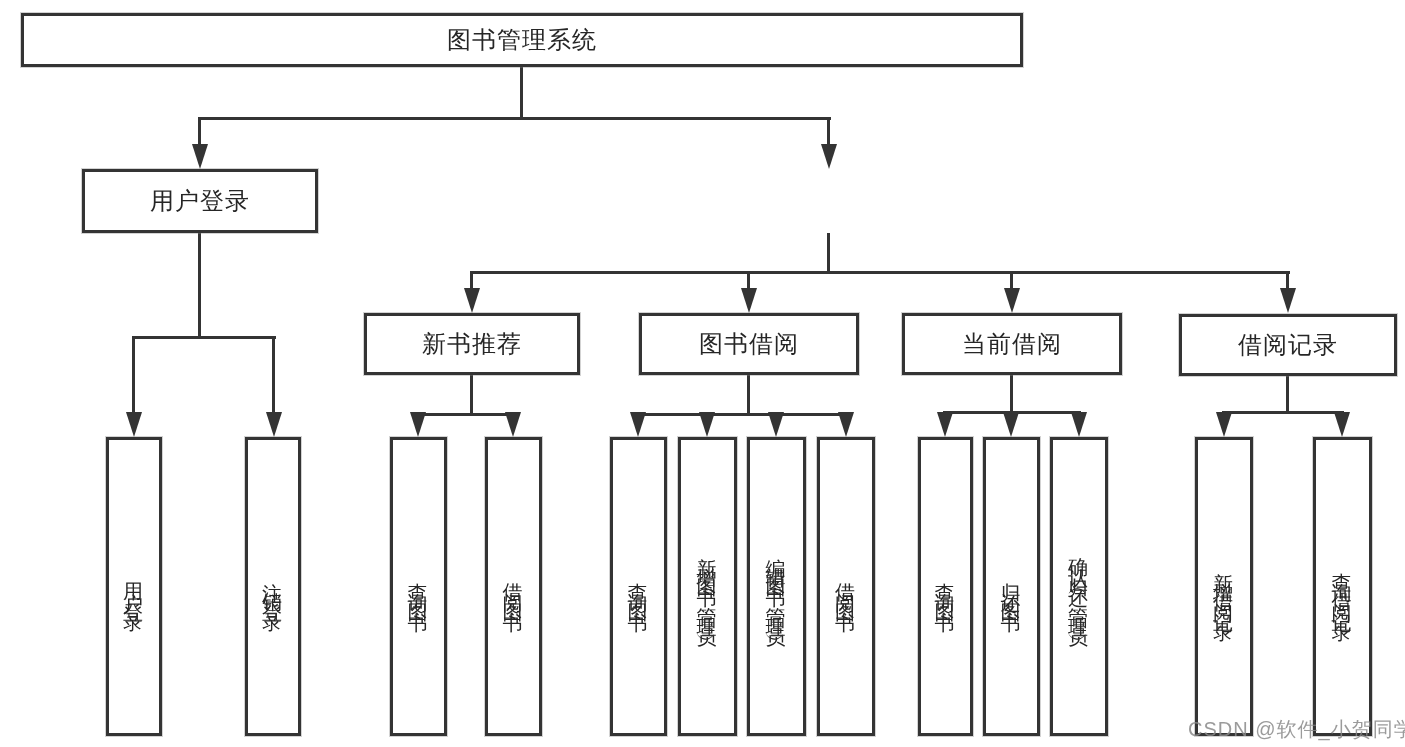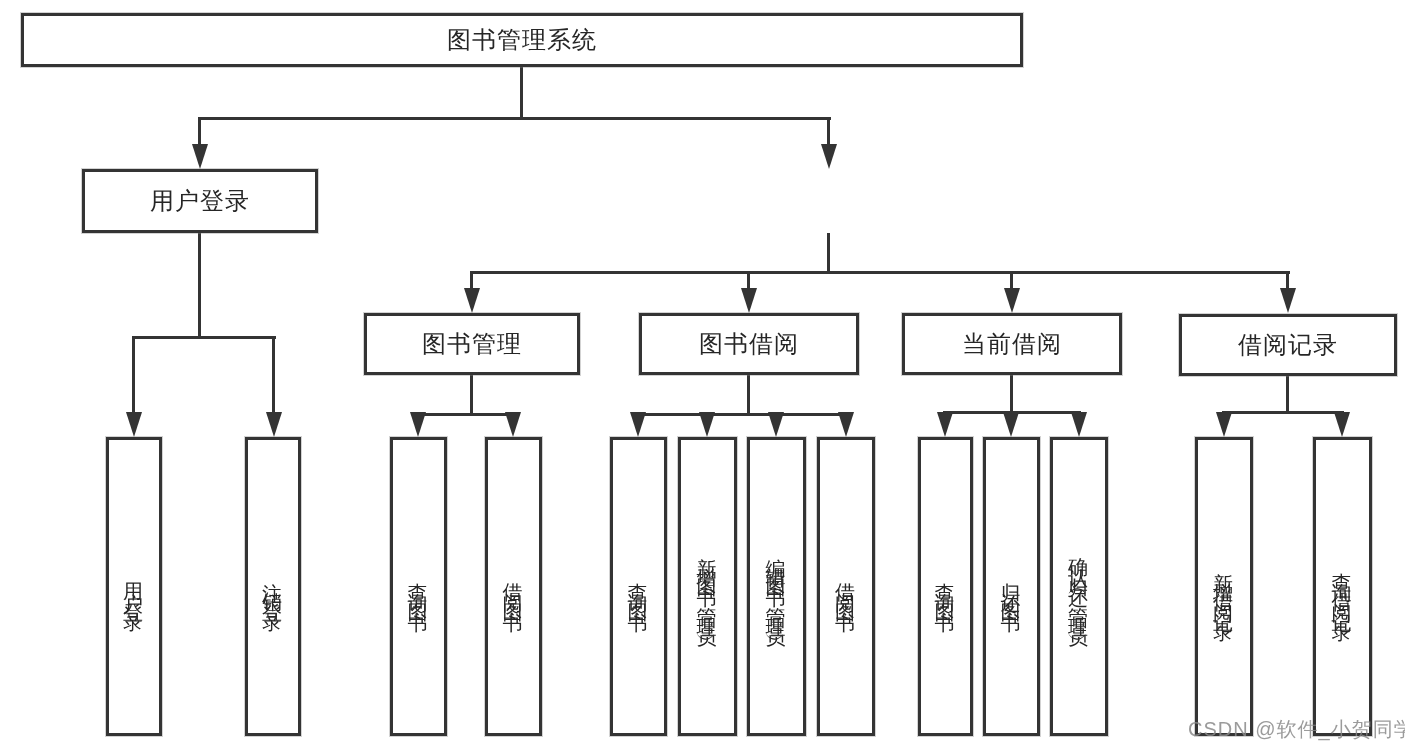"图书管理" div.box { text: 图书管理 -> 新书推荐 }
